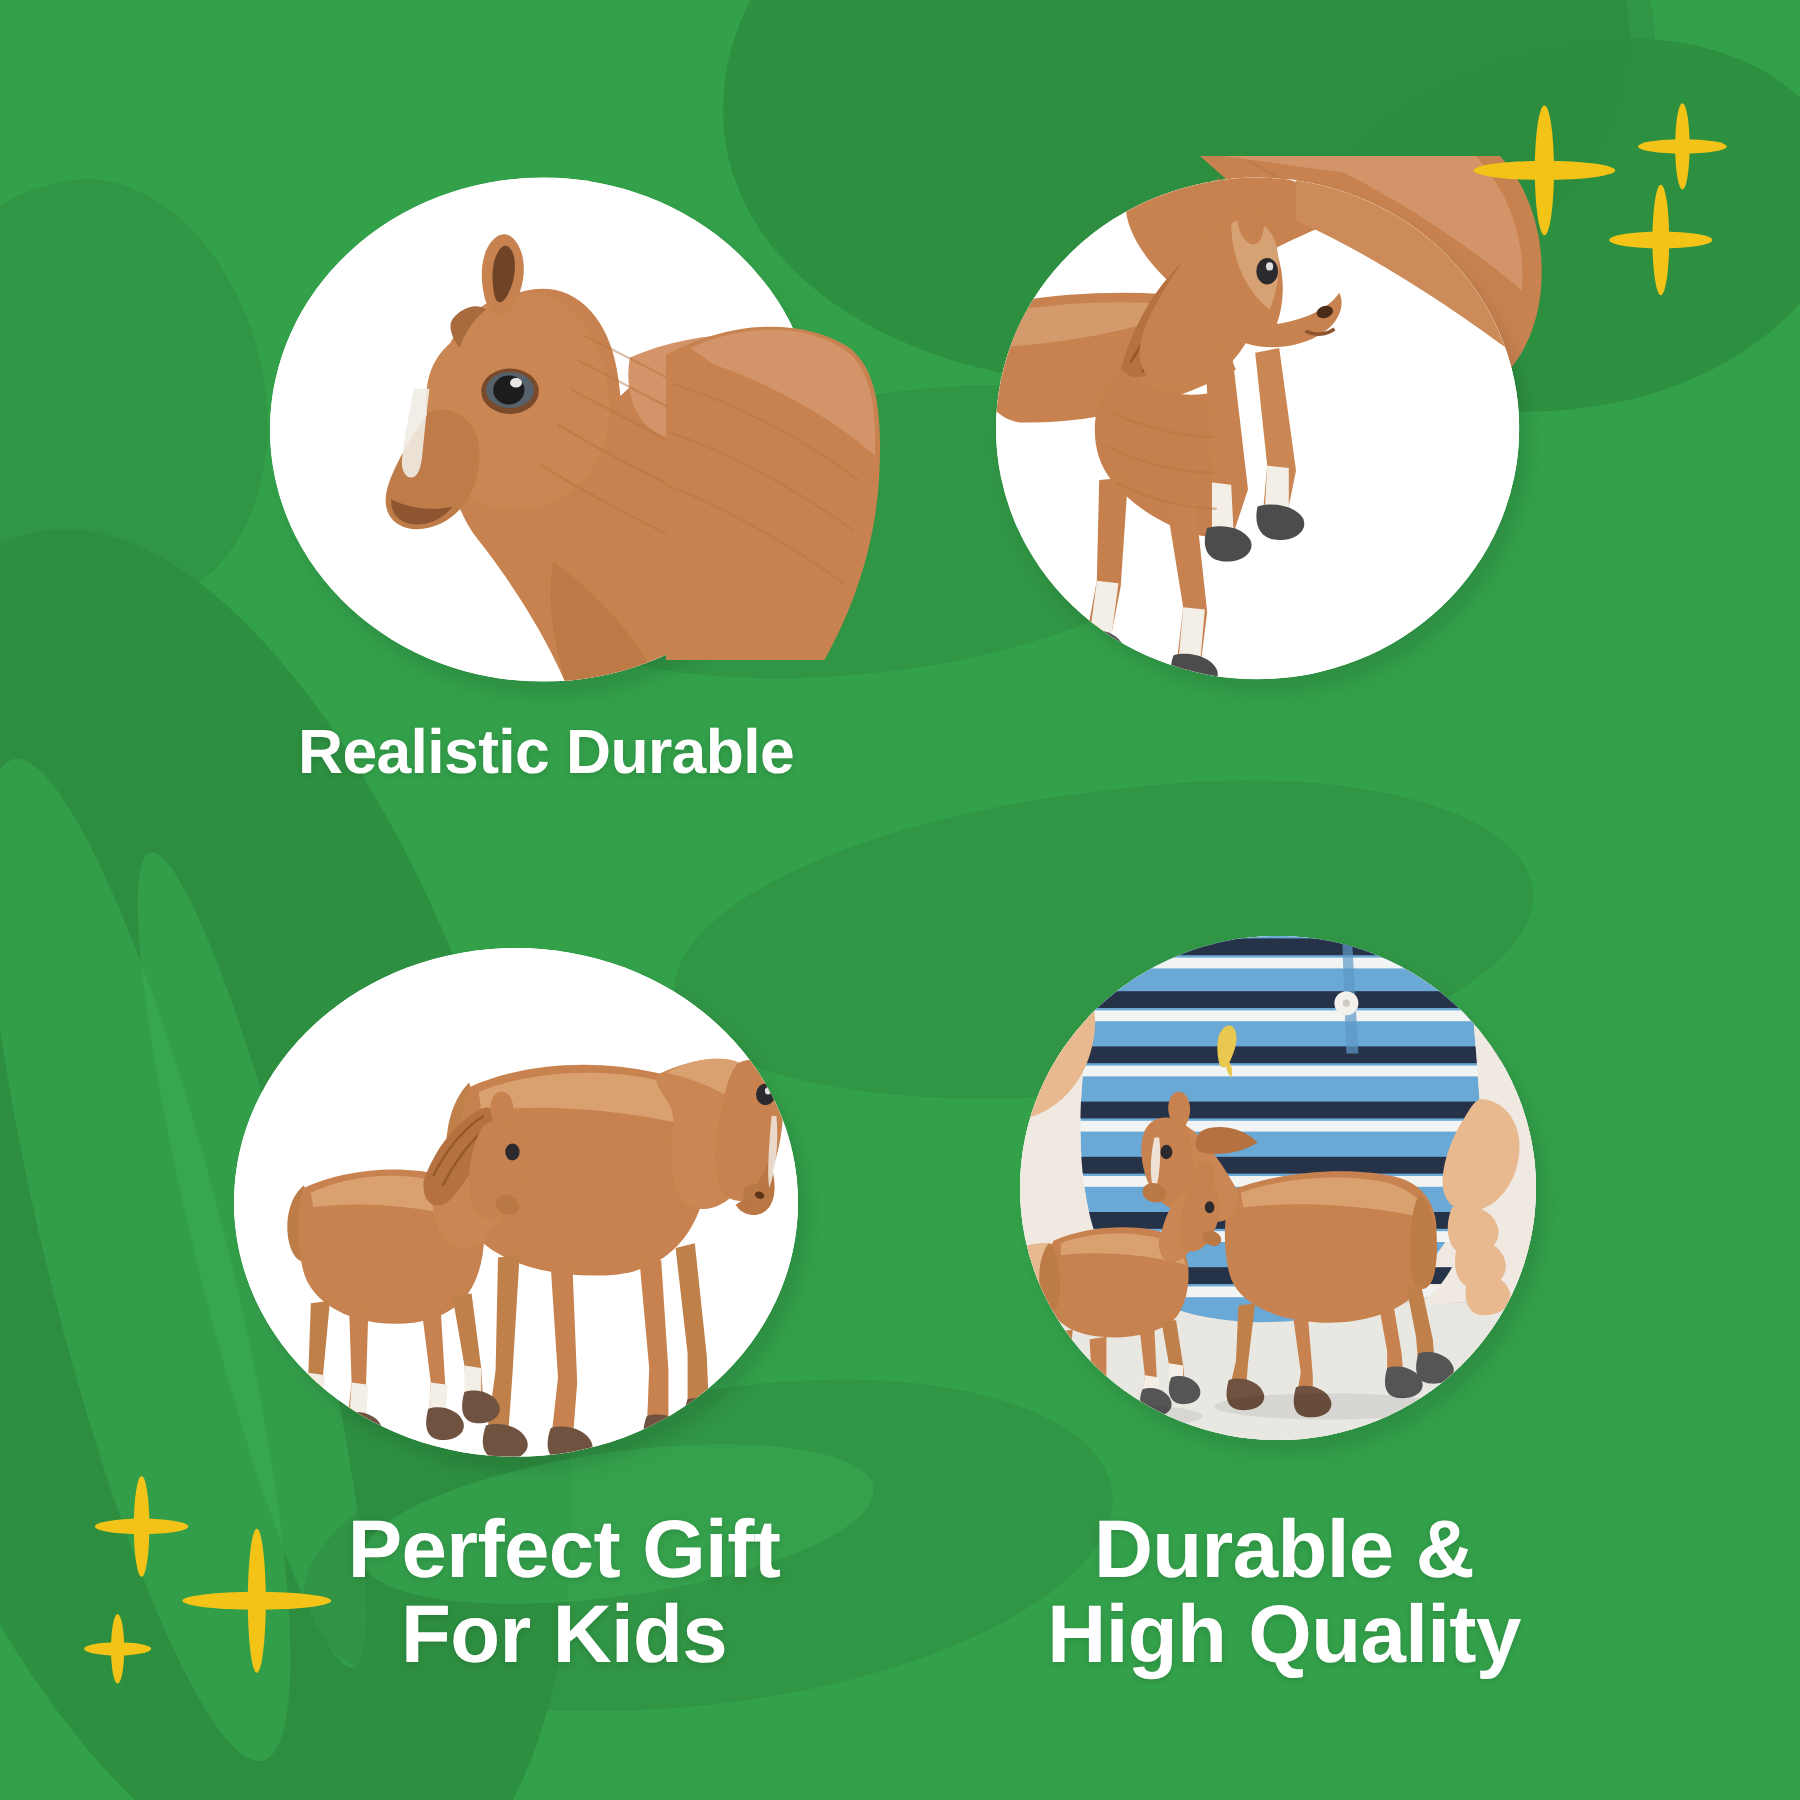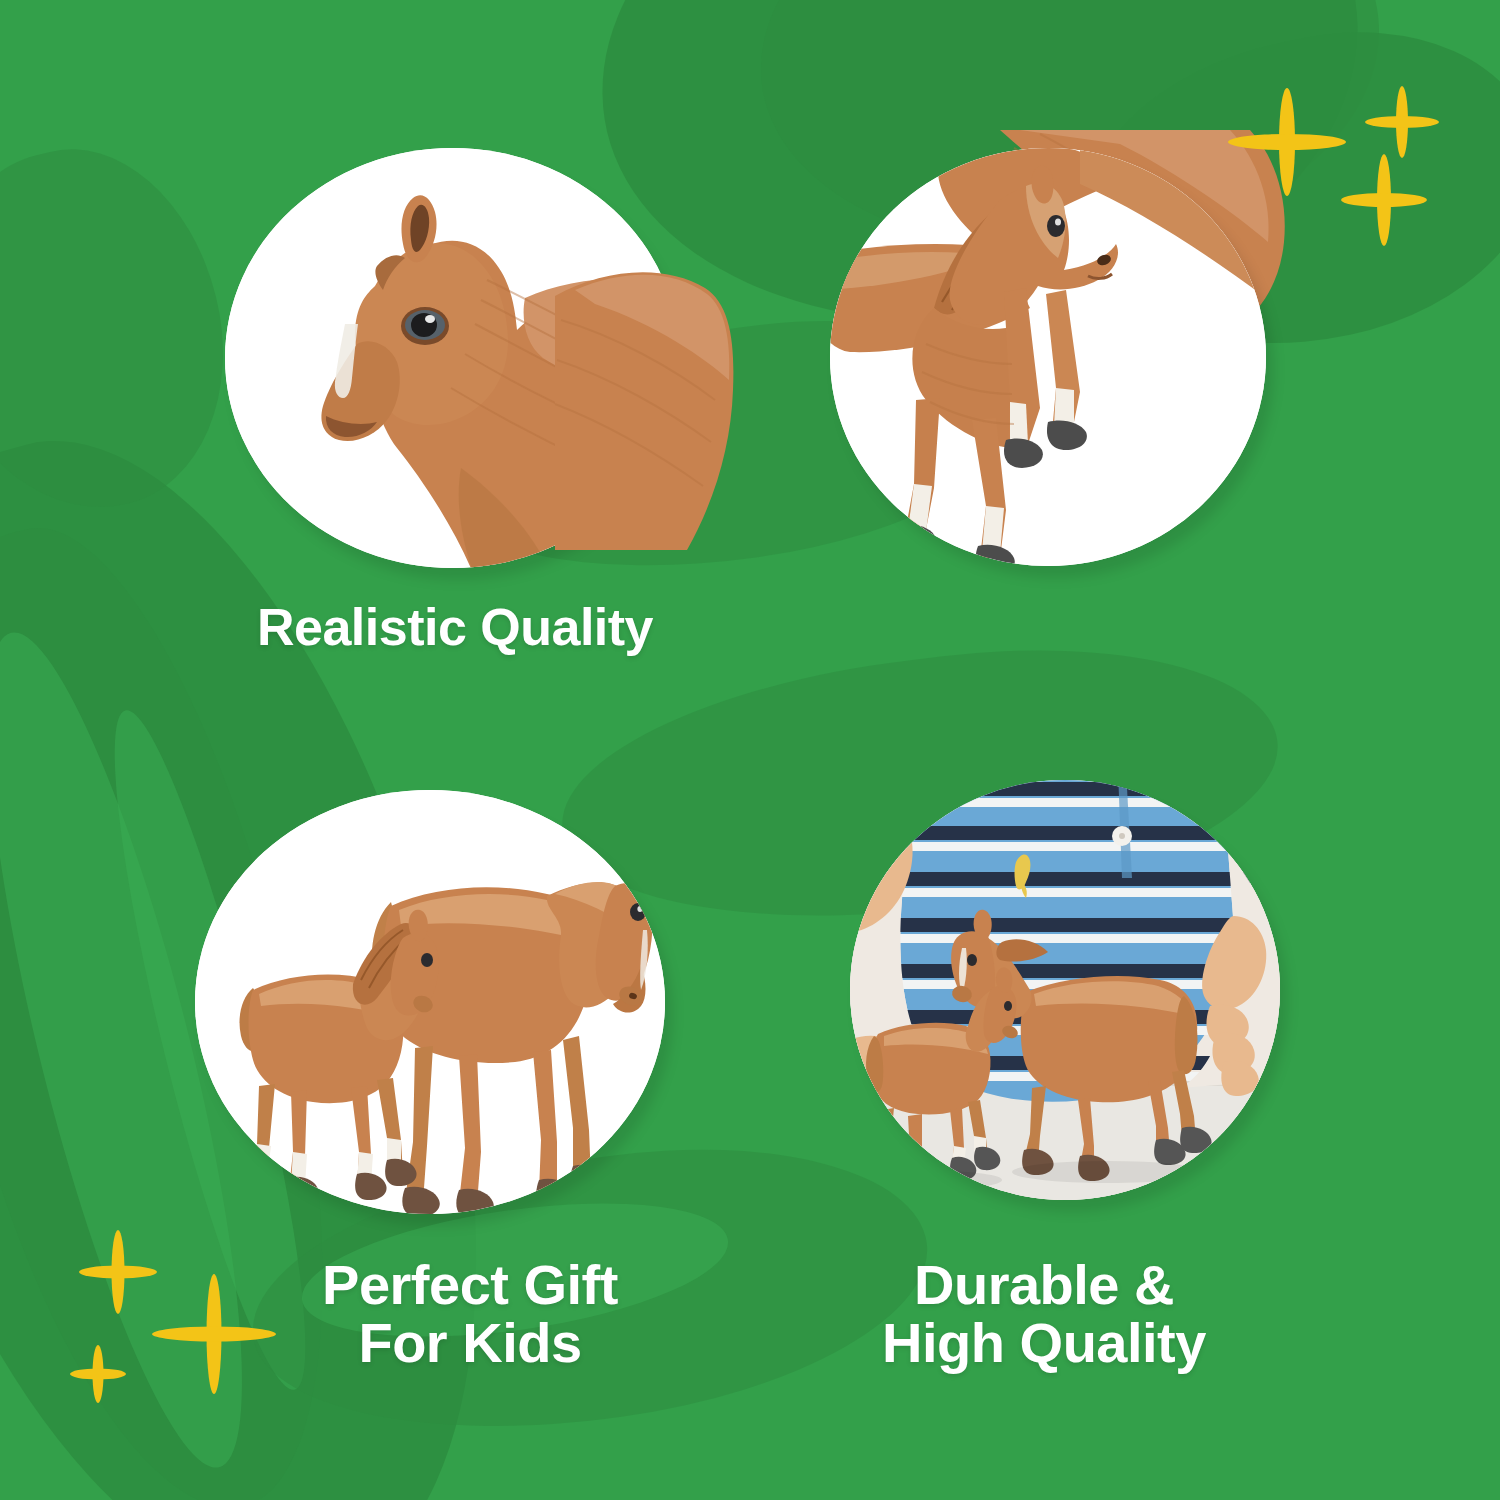"Realistic Quality" div.caption { text: Quality -> Durable }
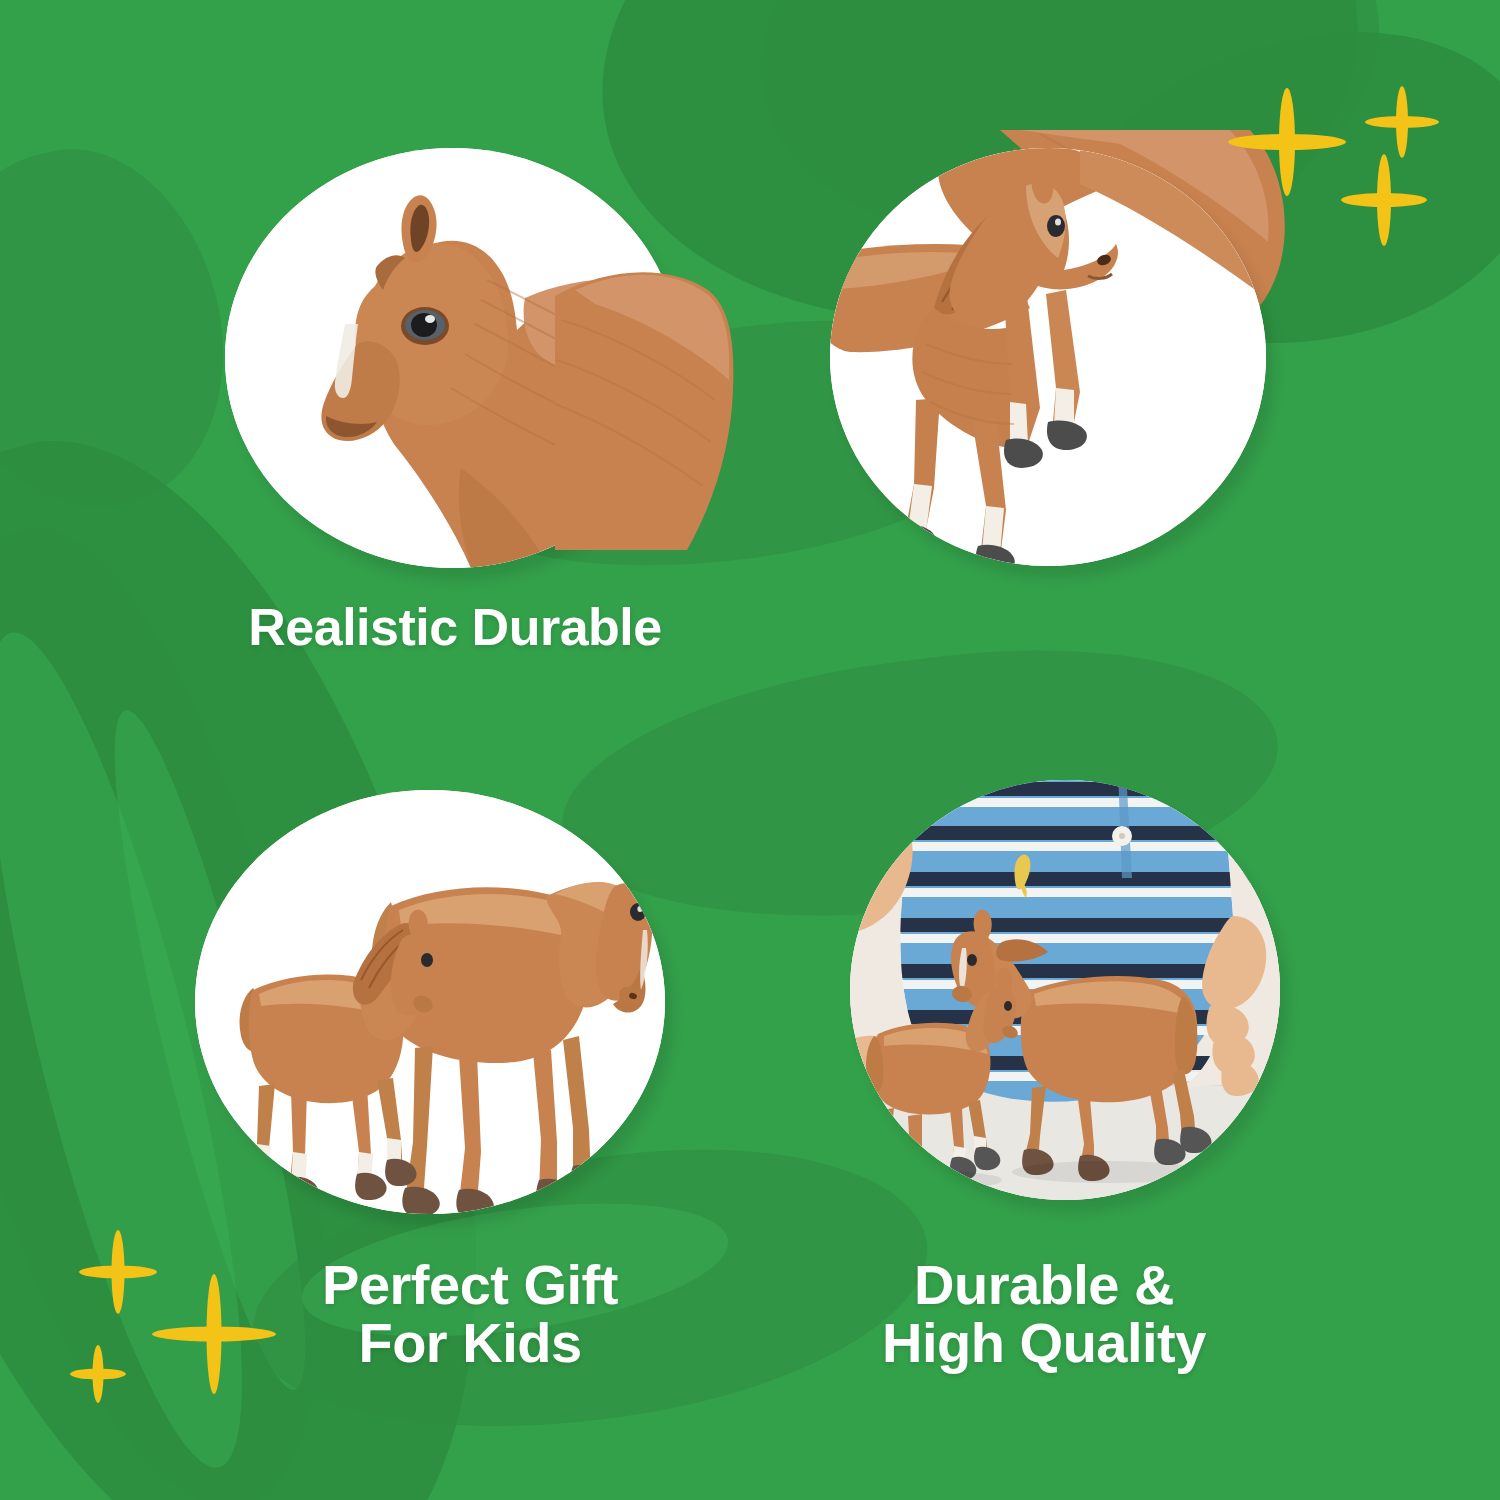"Perfect Gift" .cap-bot { font-size: 56px -> 68px }
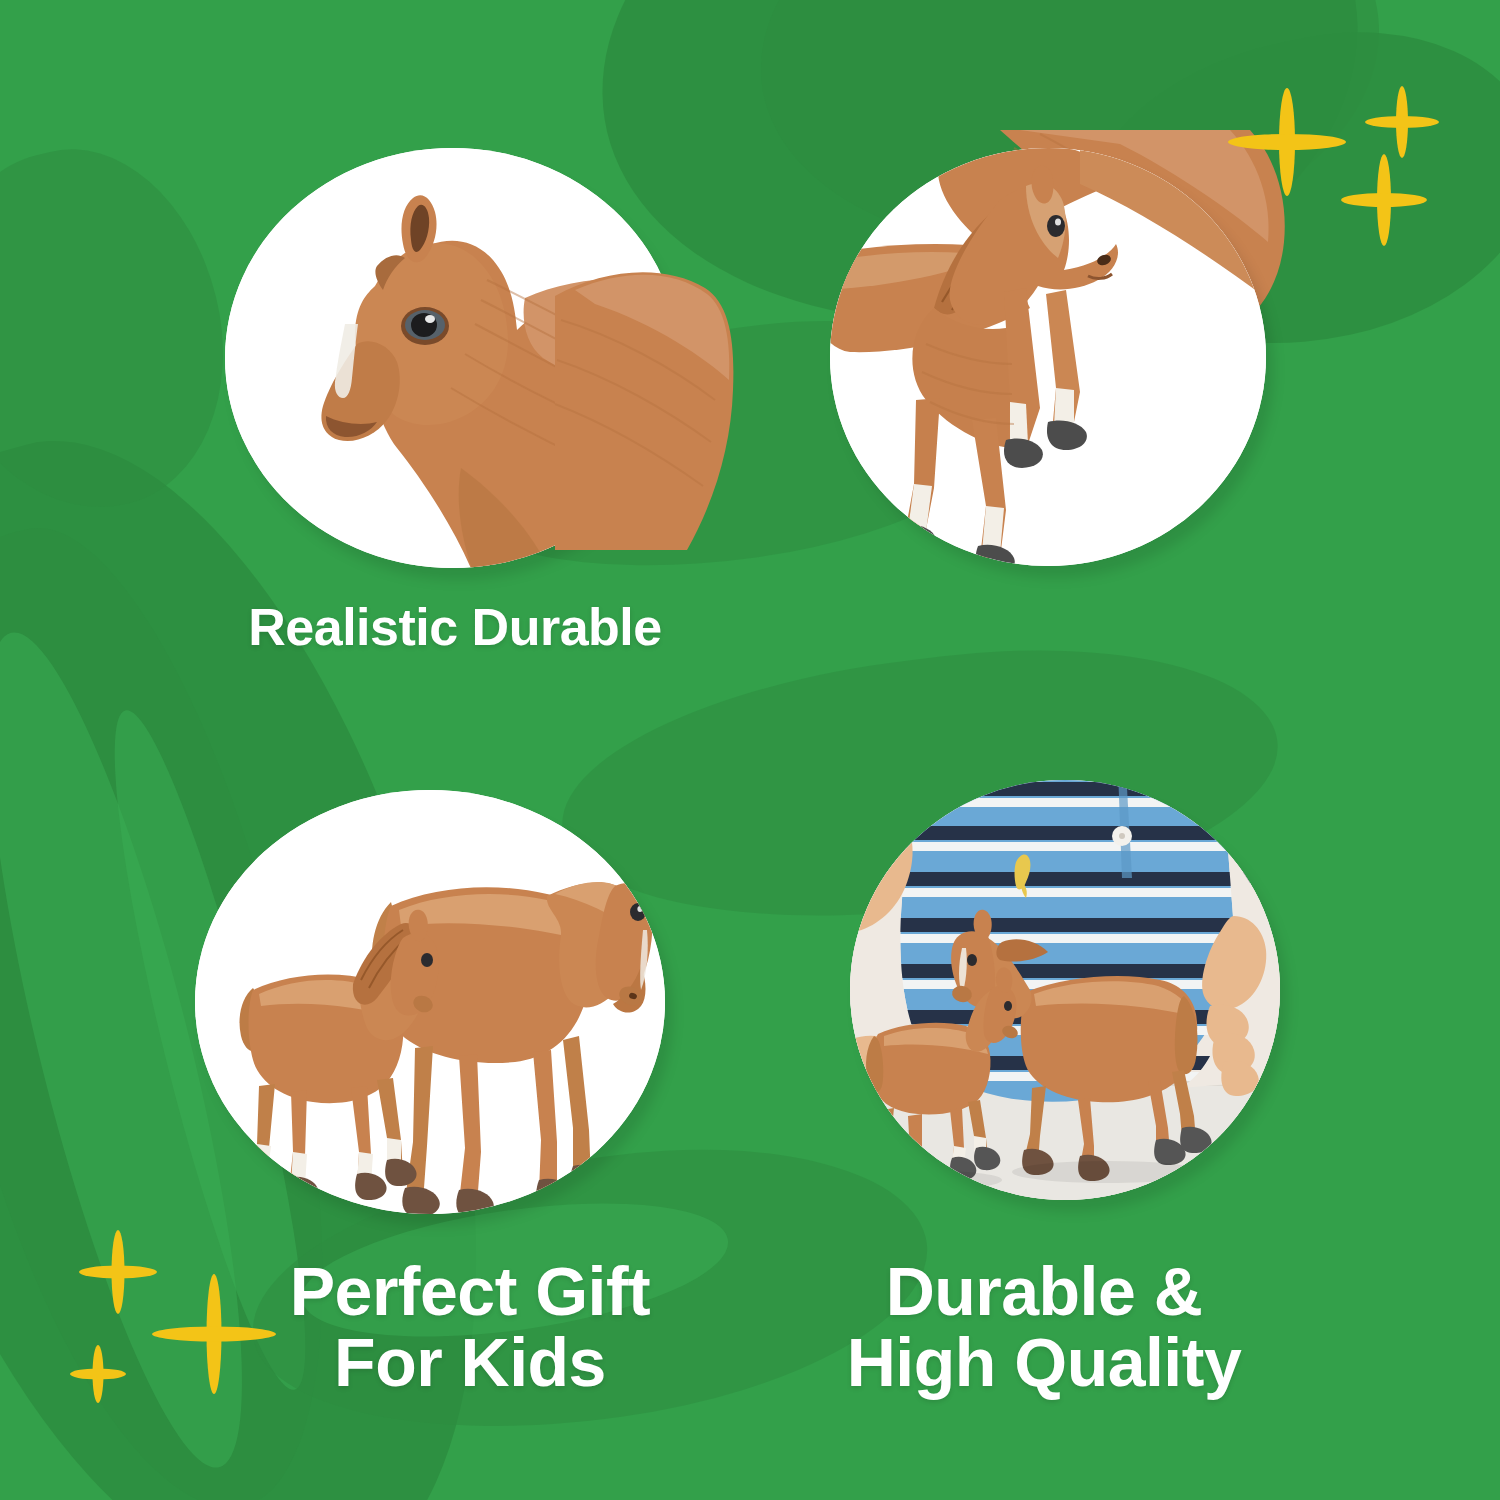"Durable &" div.caption { left: 764px -> 790px }
